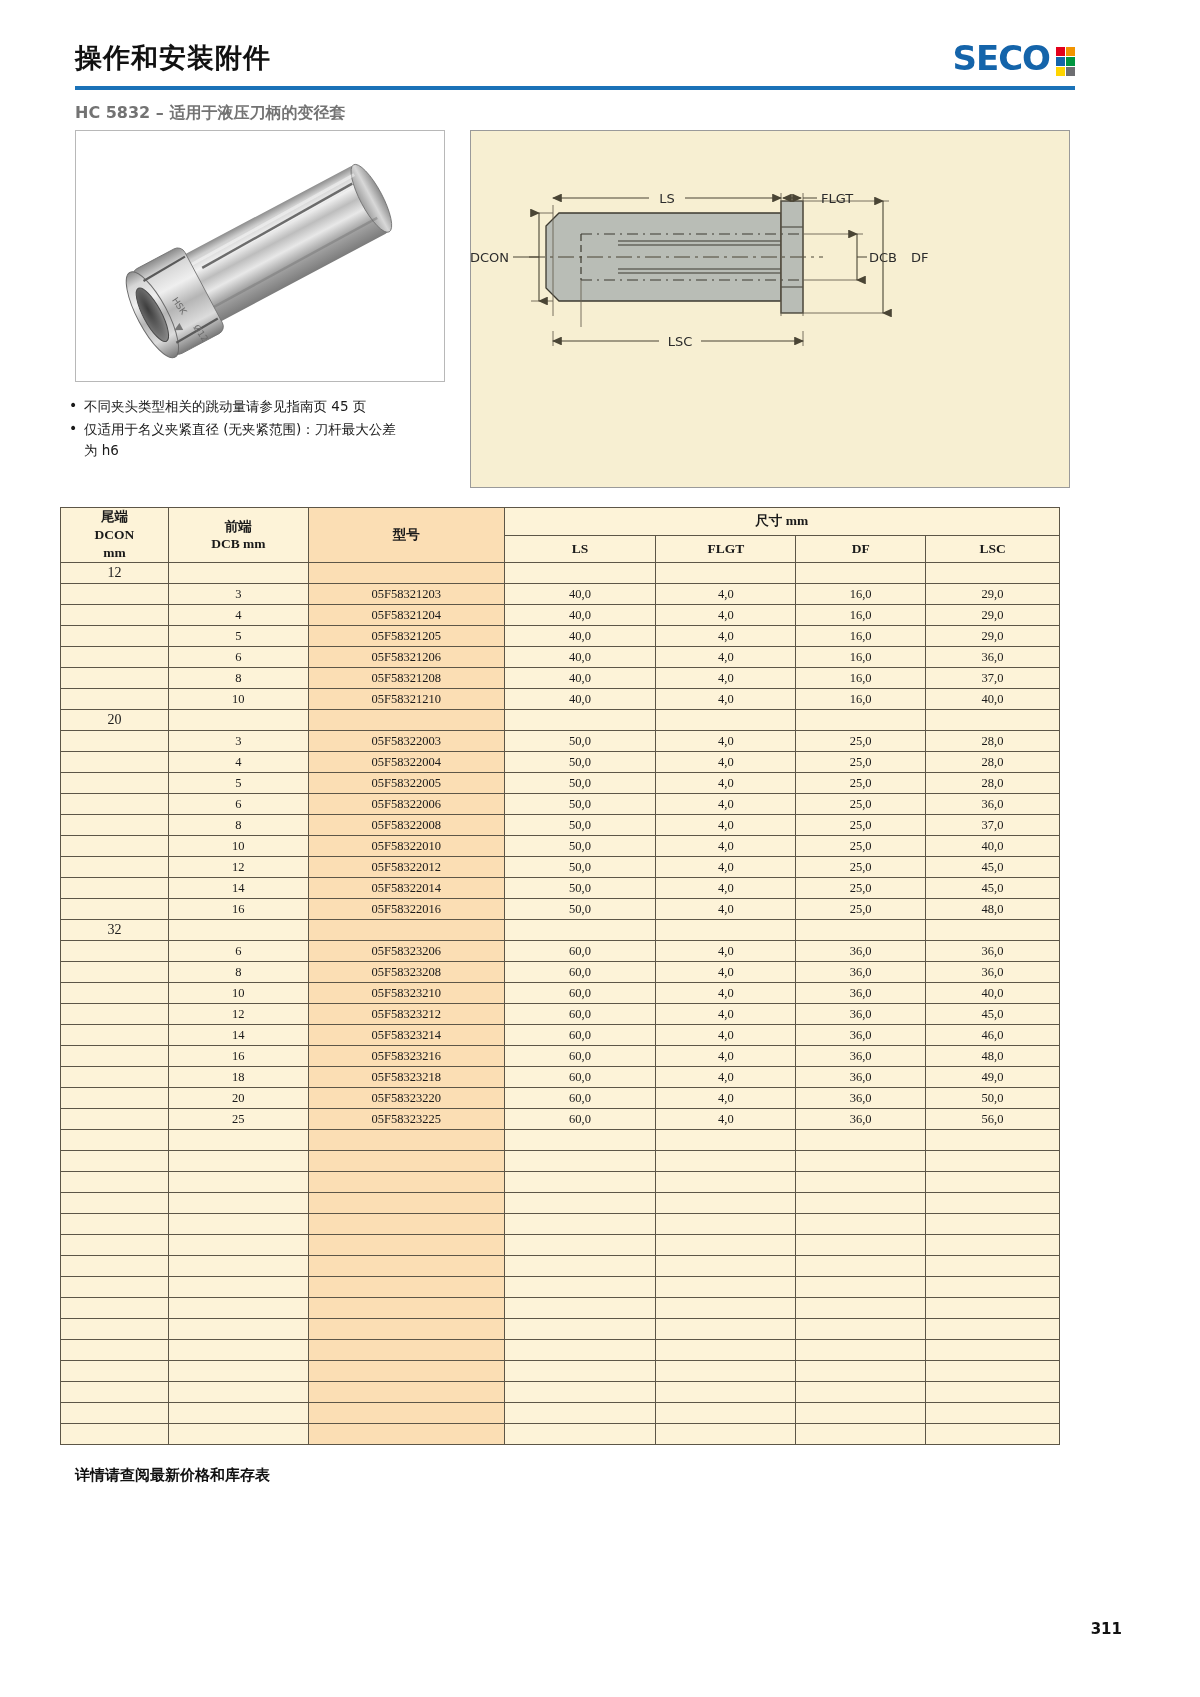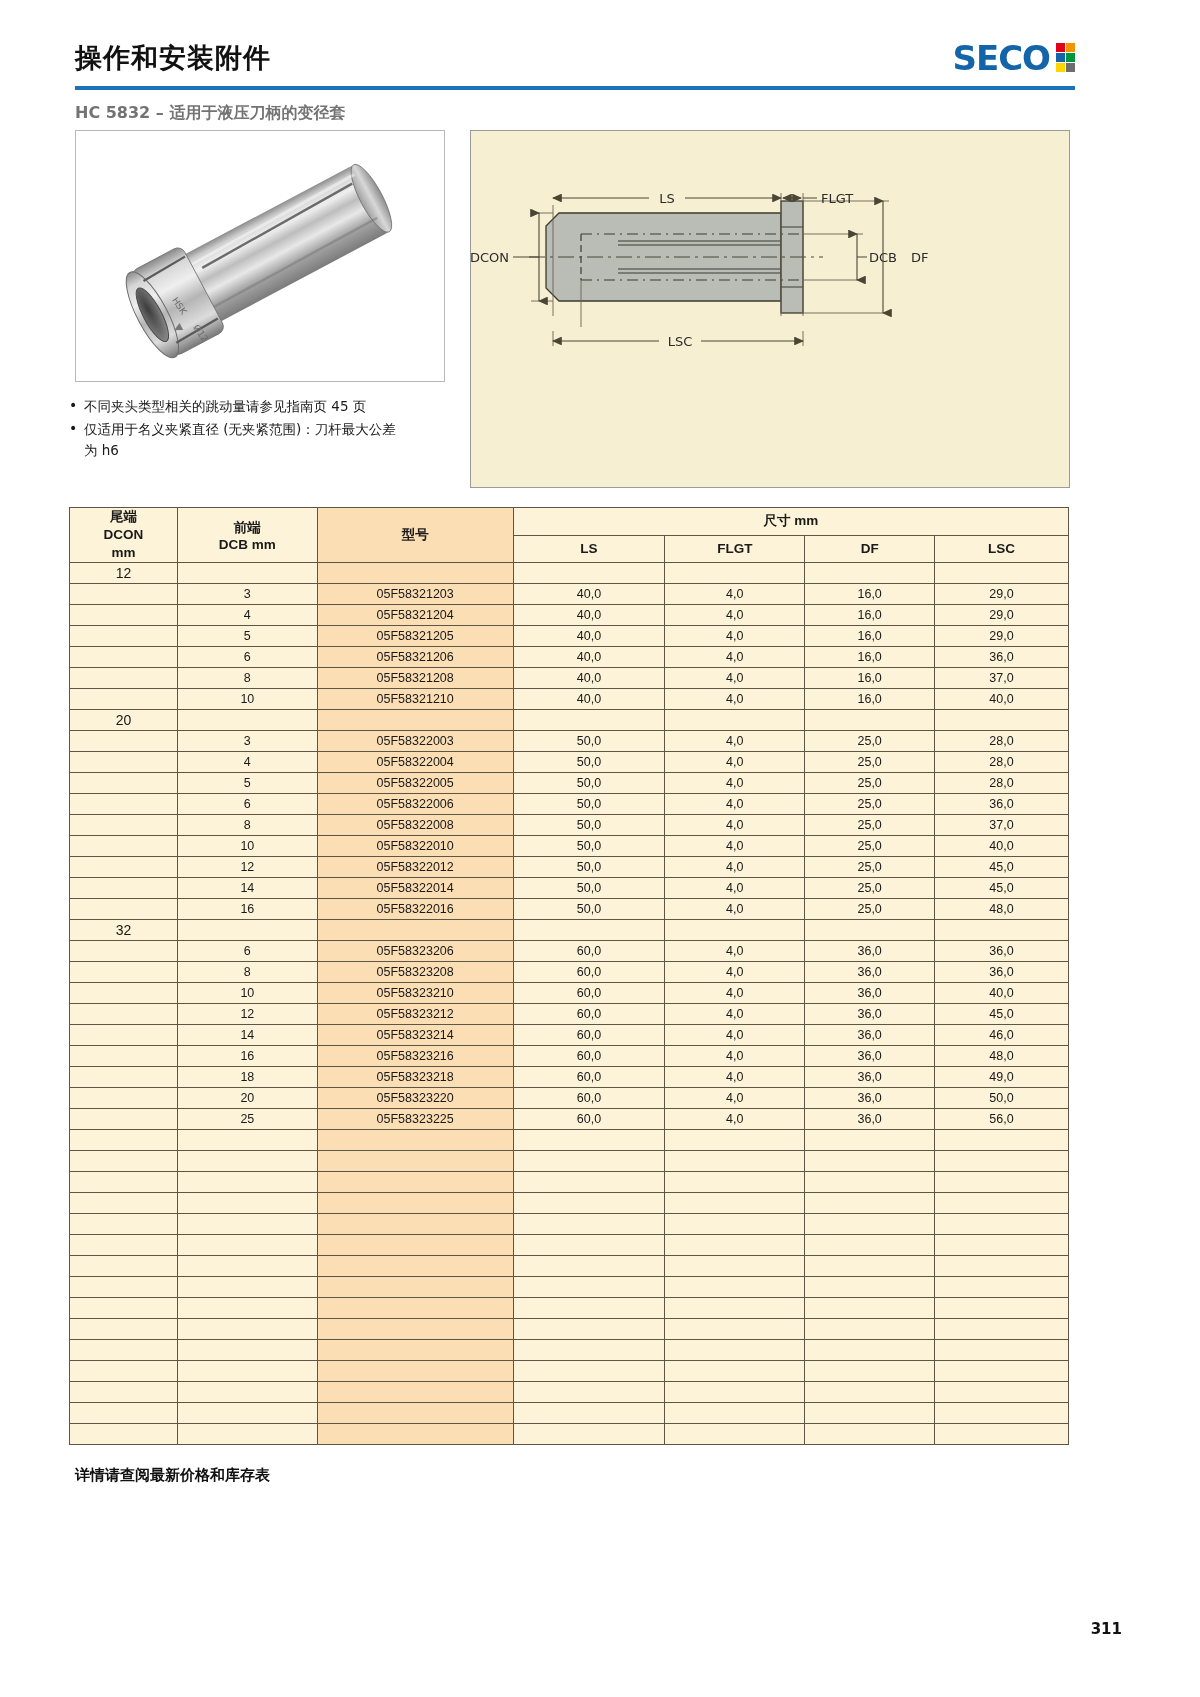"SECO" .logo { align-items: flex-start -> flex-end }
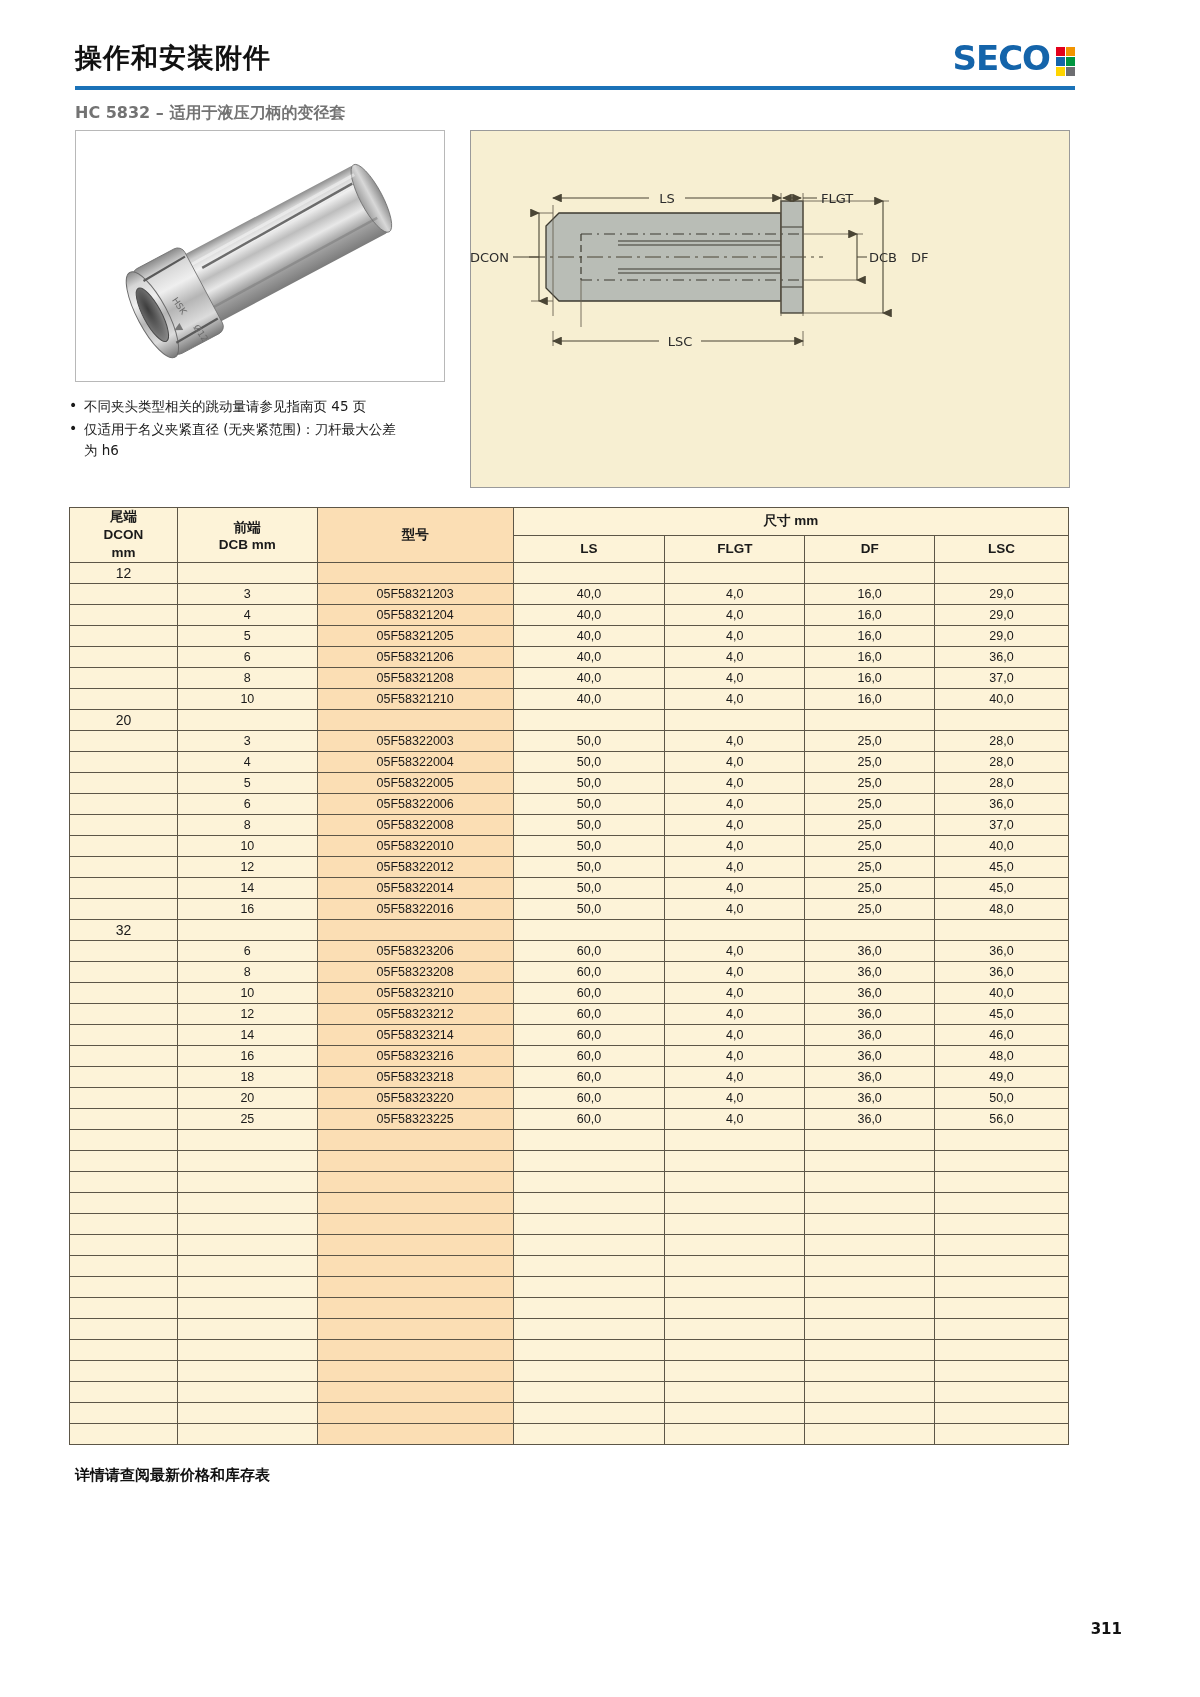"尾端" .tbl { font-family: Liberation Sans, sans-serif -> Liberation Serif, serif; left: 69px -> 60px }
